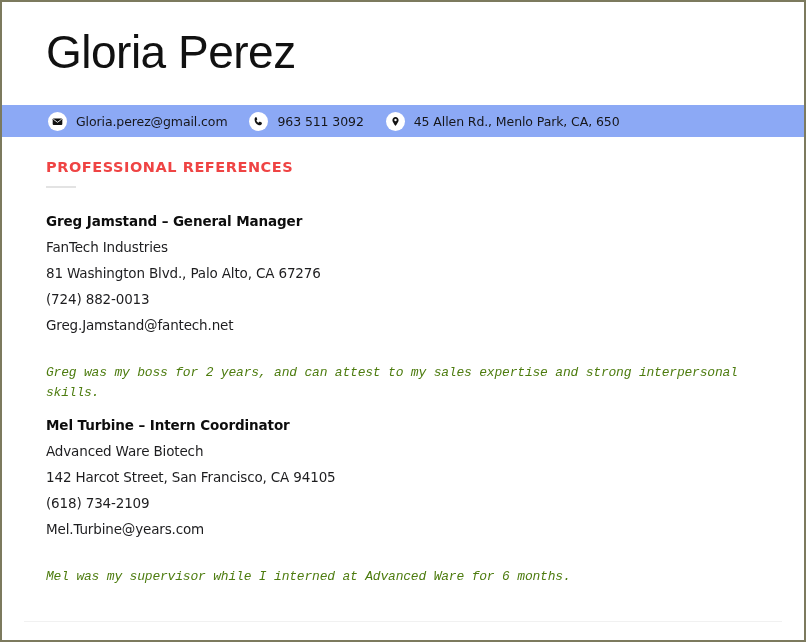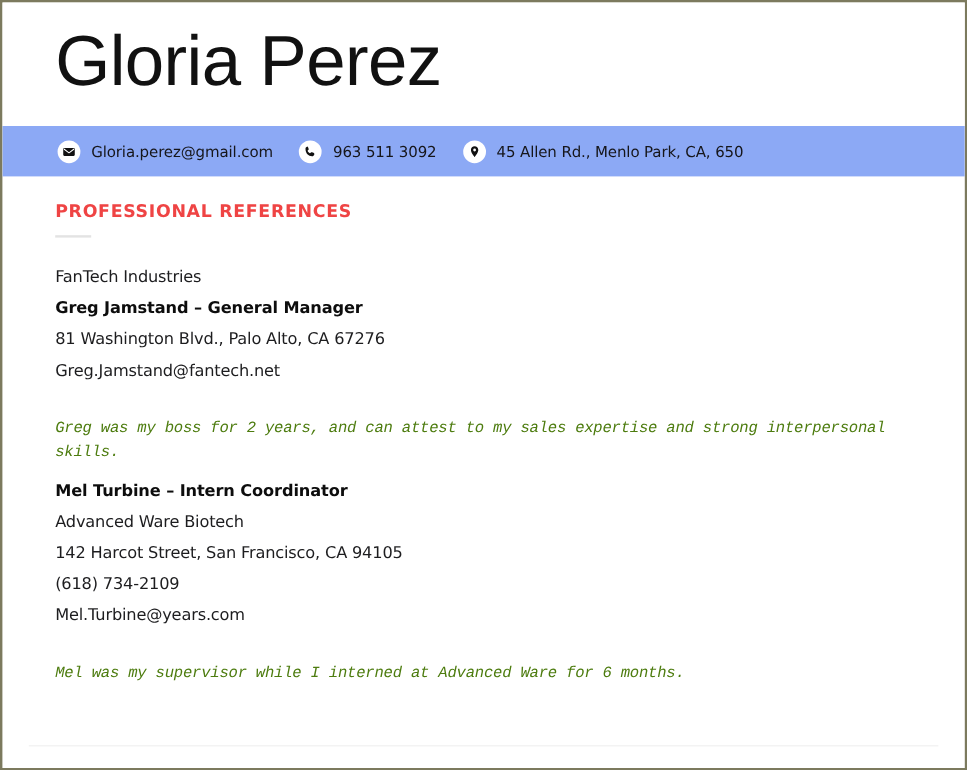"Gloria Perez" .candidate-name { font-size: 59px -> 46px }
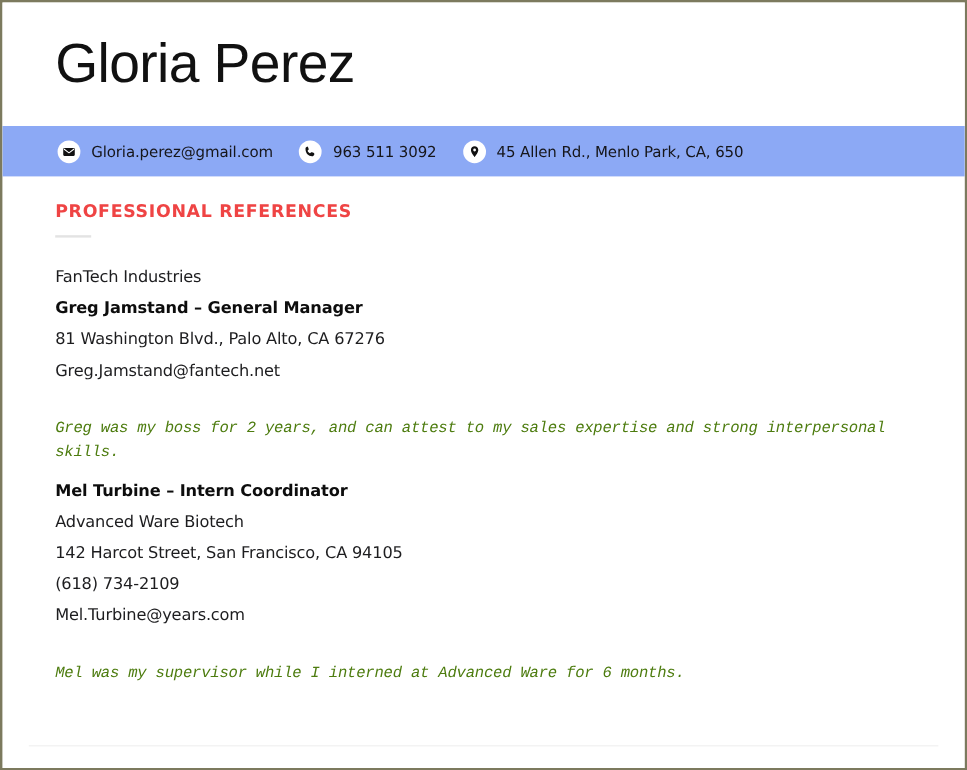"Gloria.perez@gmail.com" .contact-bar { height: 42px -> 32px }
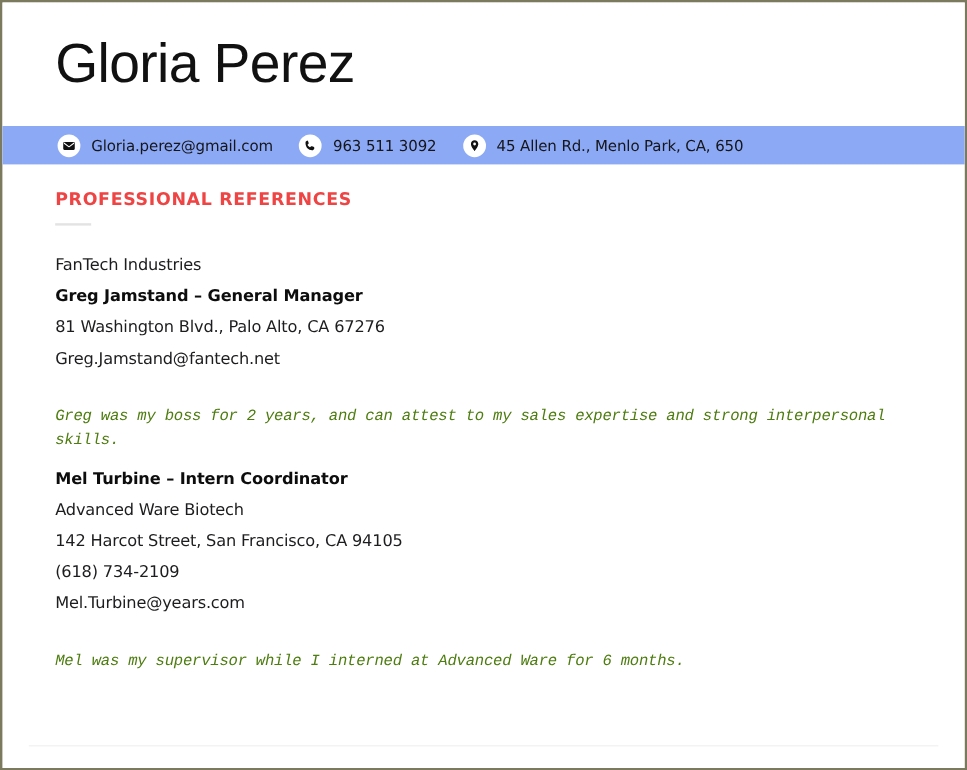"FanTech Industries" div.ref-line { order: before "Greg Jamstand – General Manager" -> after "Greg Jamstand – General Manager" }
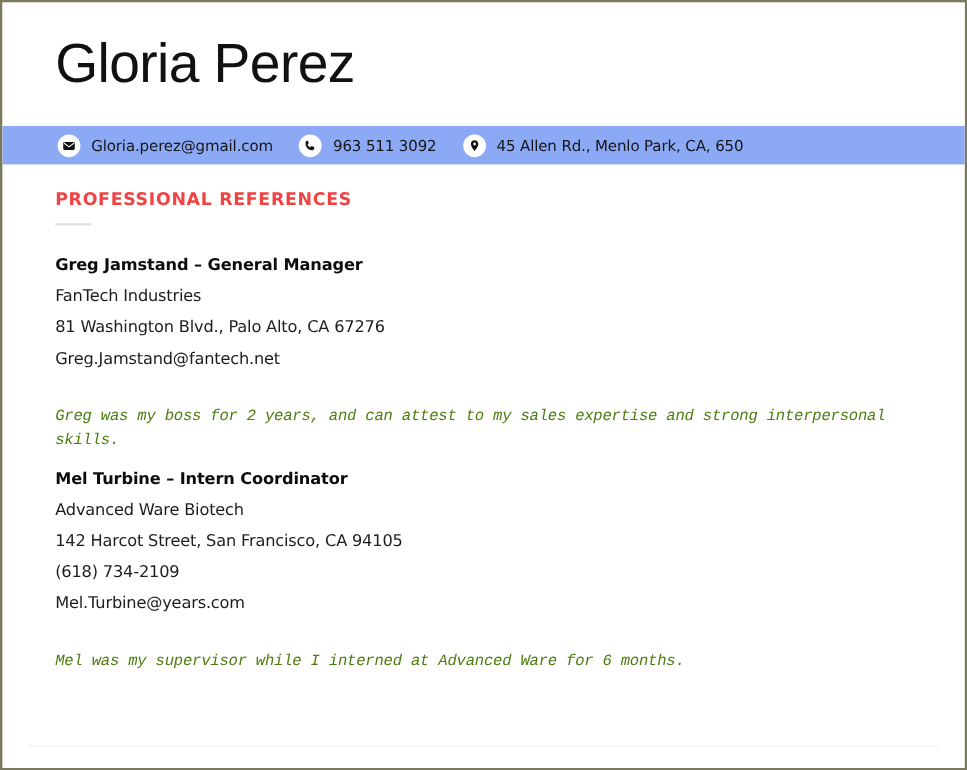"(724) 882-0013" div.ref-line { html: none -> <div>(724) 882-0013</div> }
